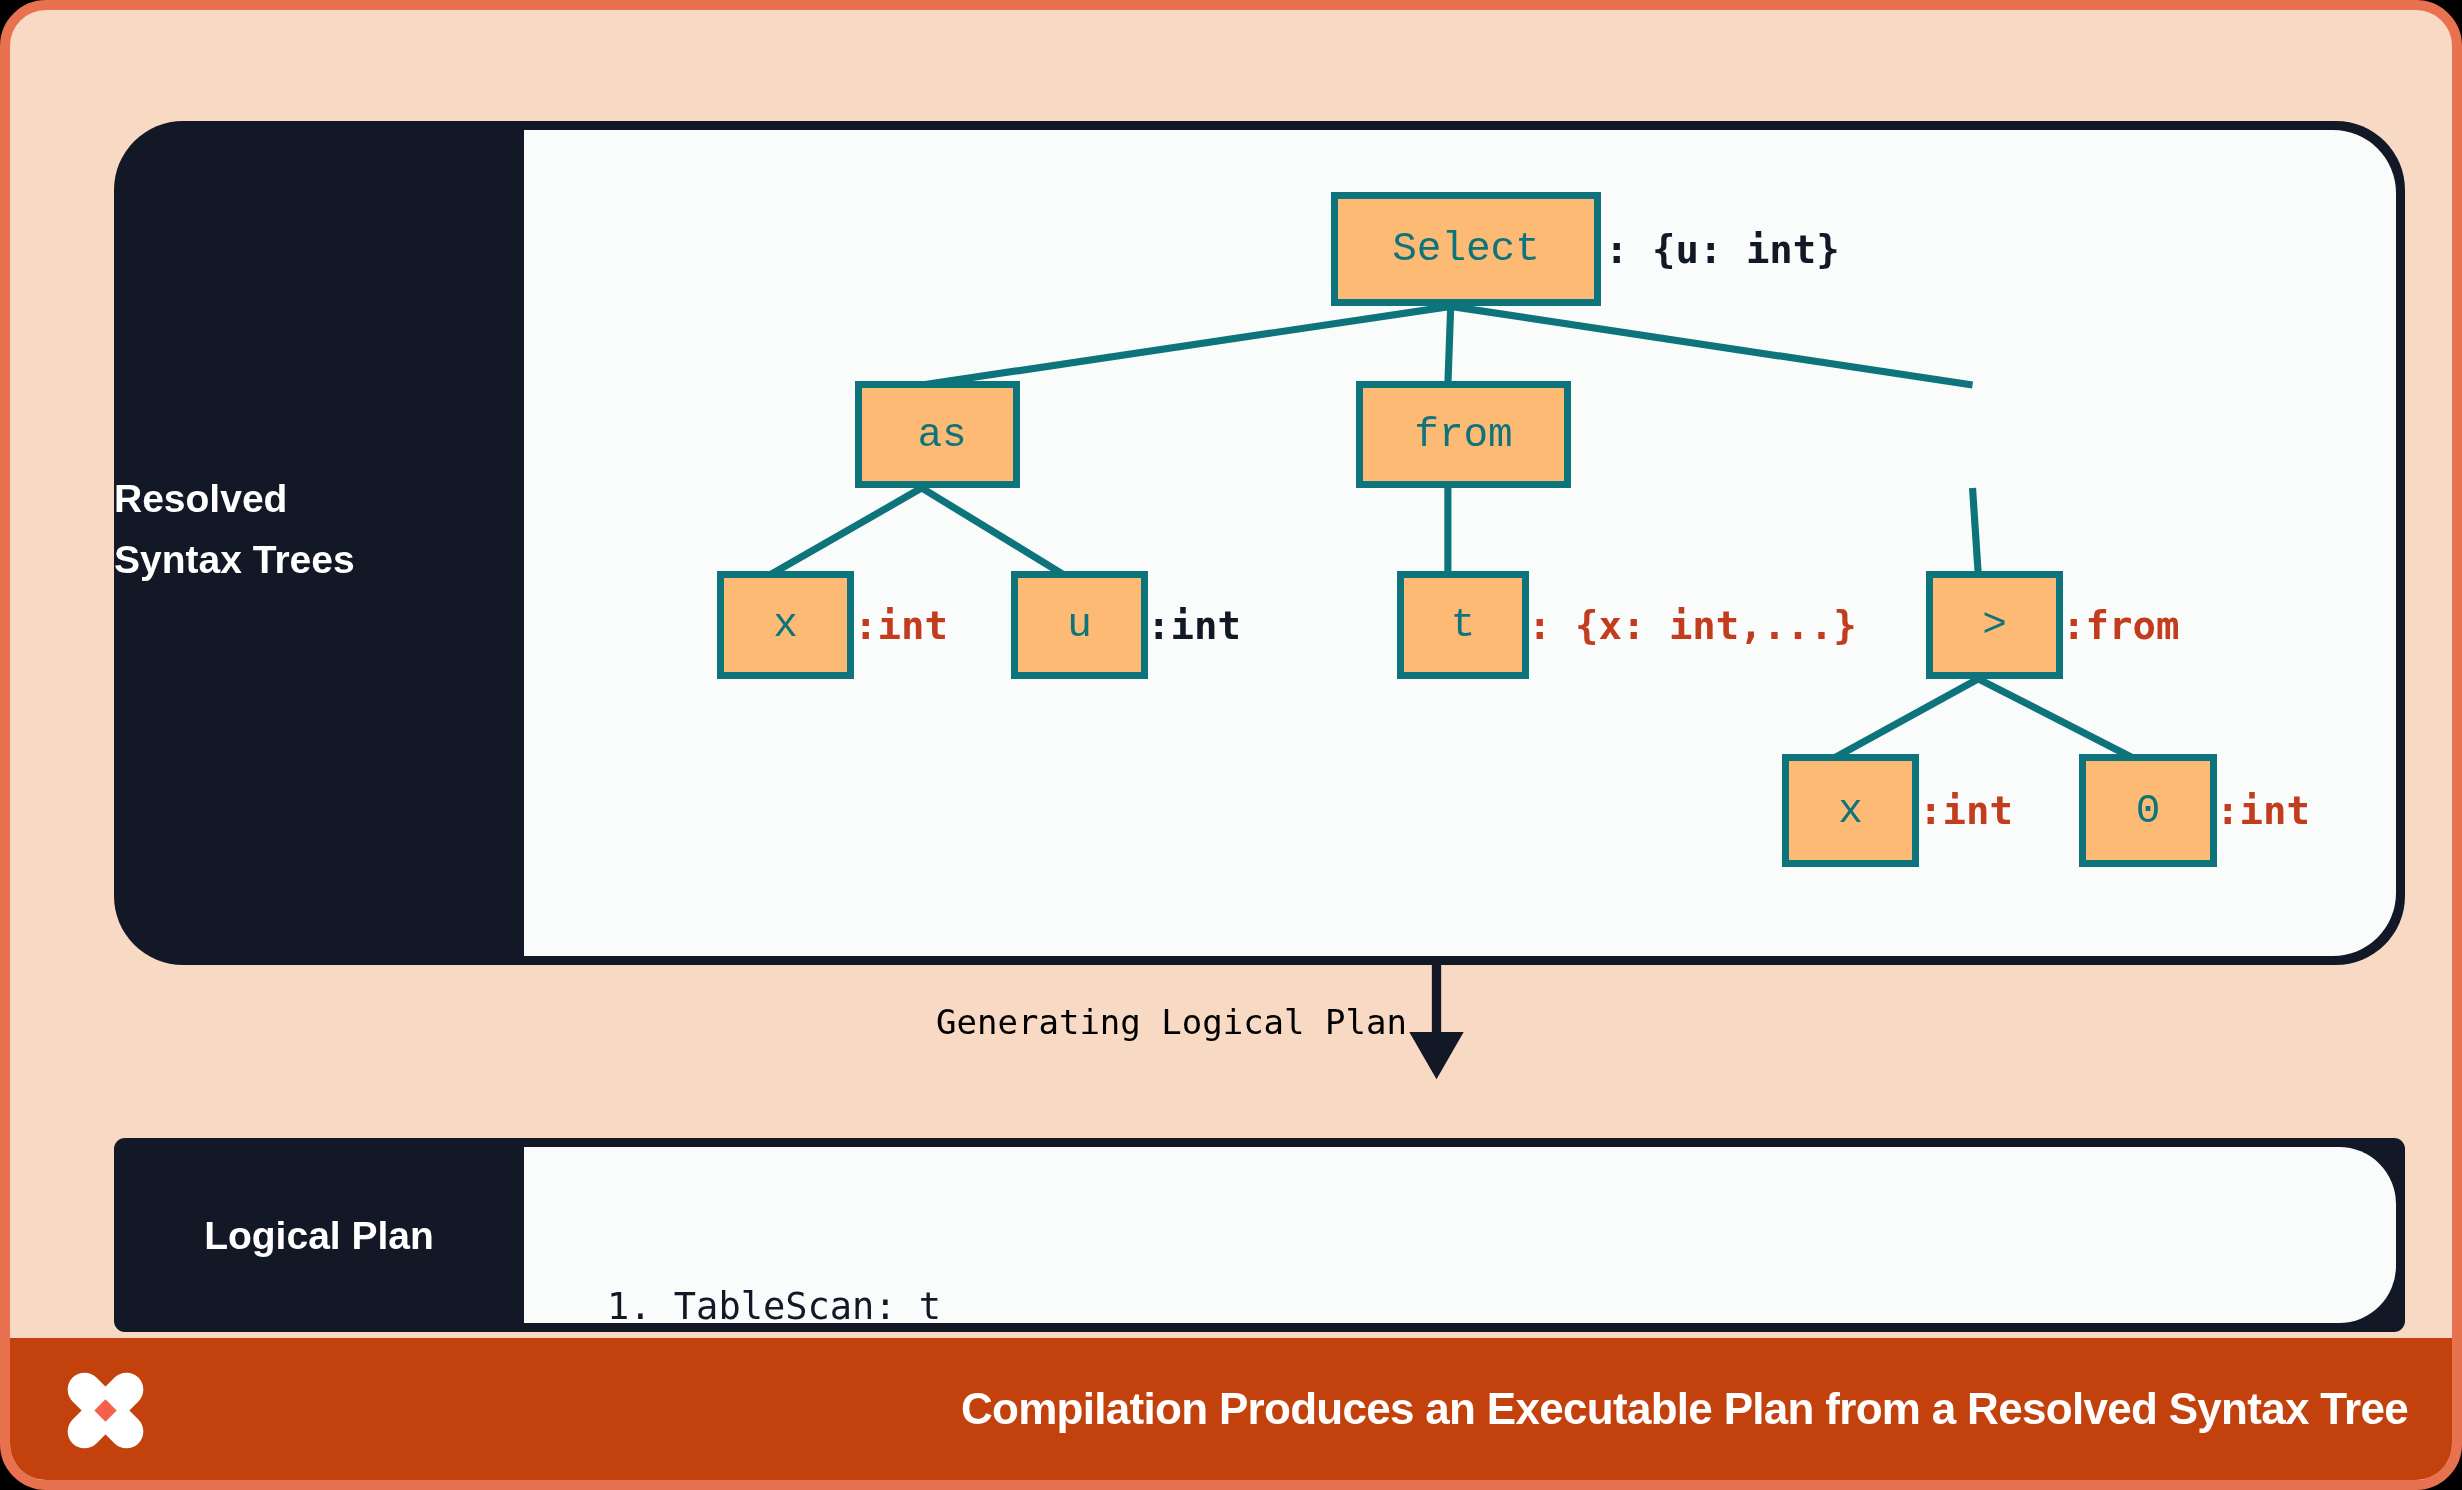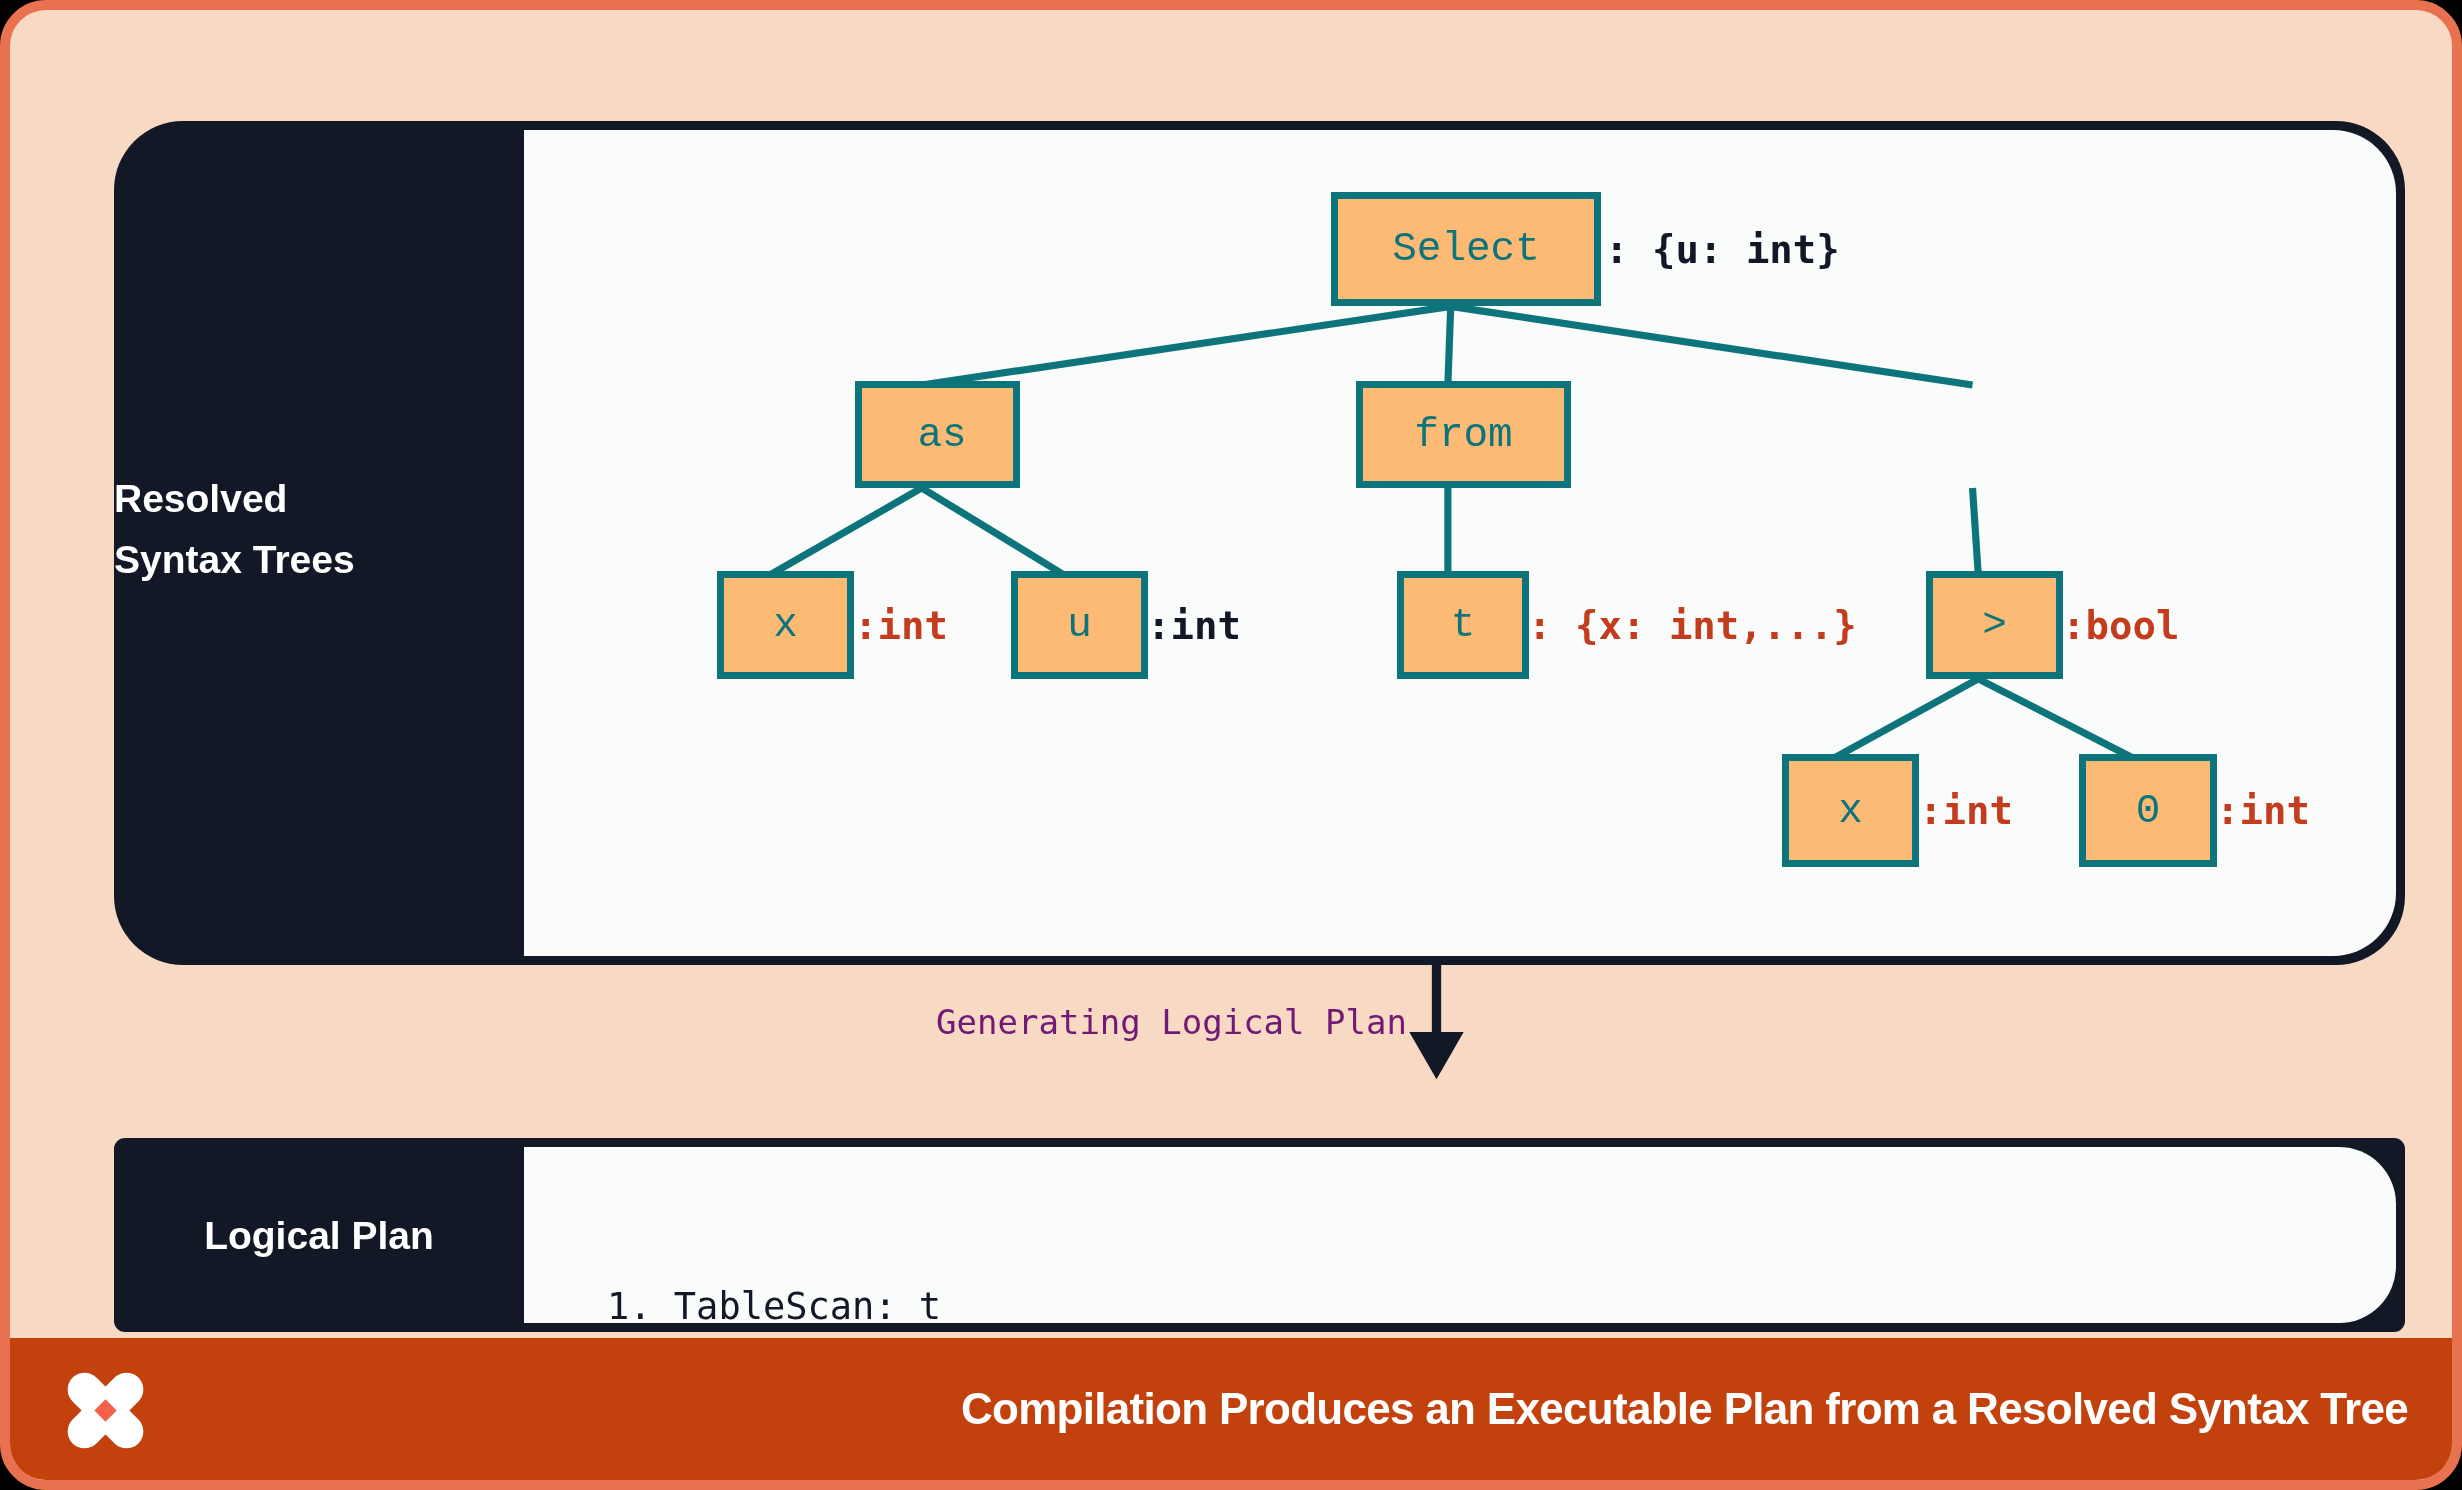":bool" div.ann { text: :bool -> :from }
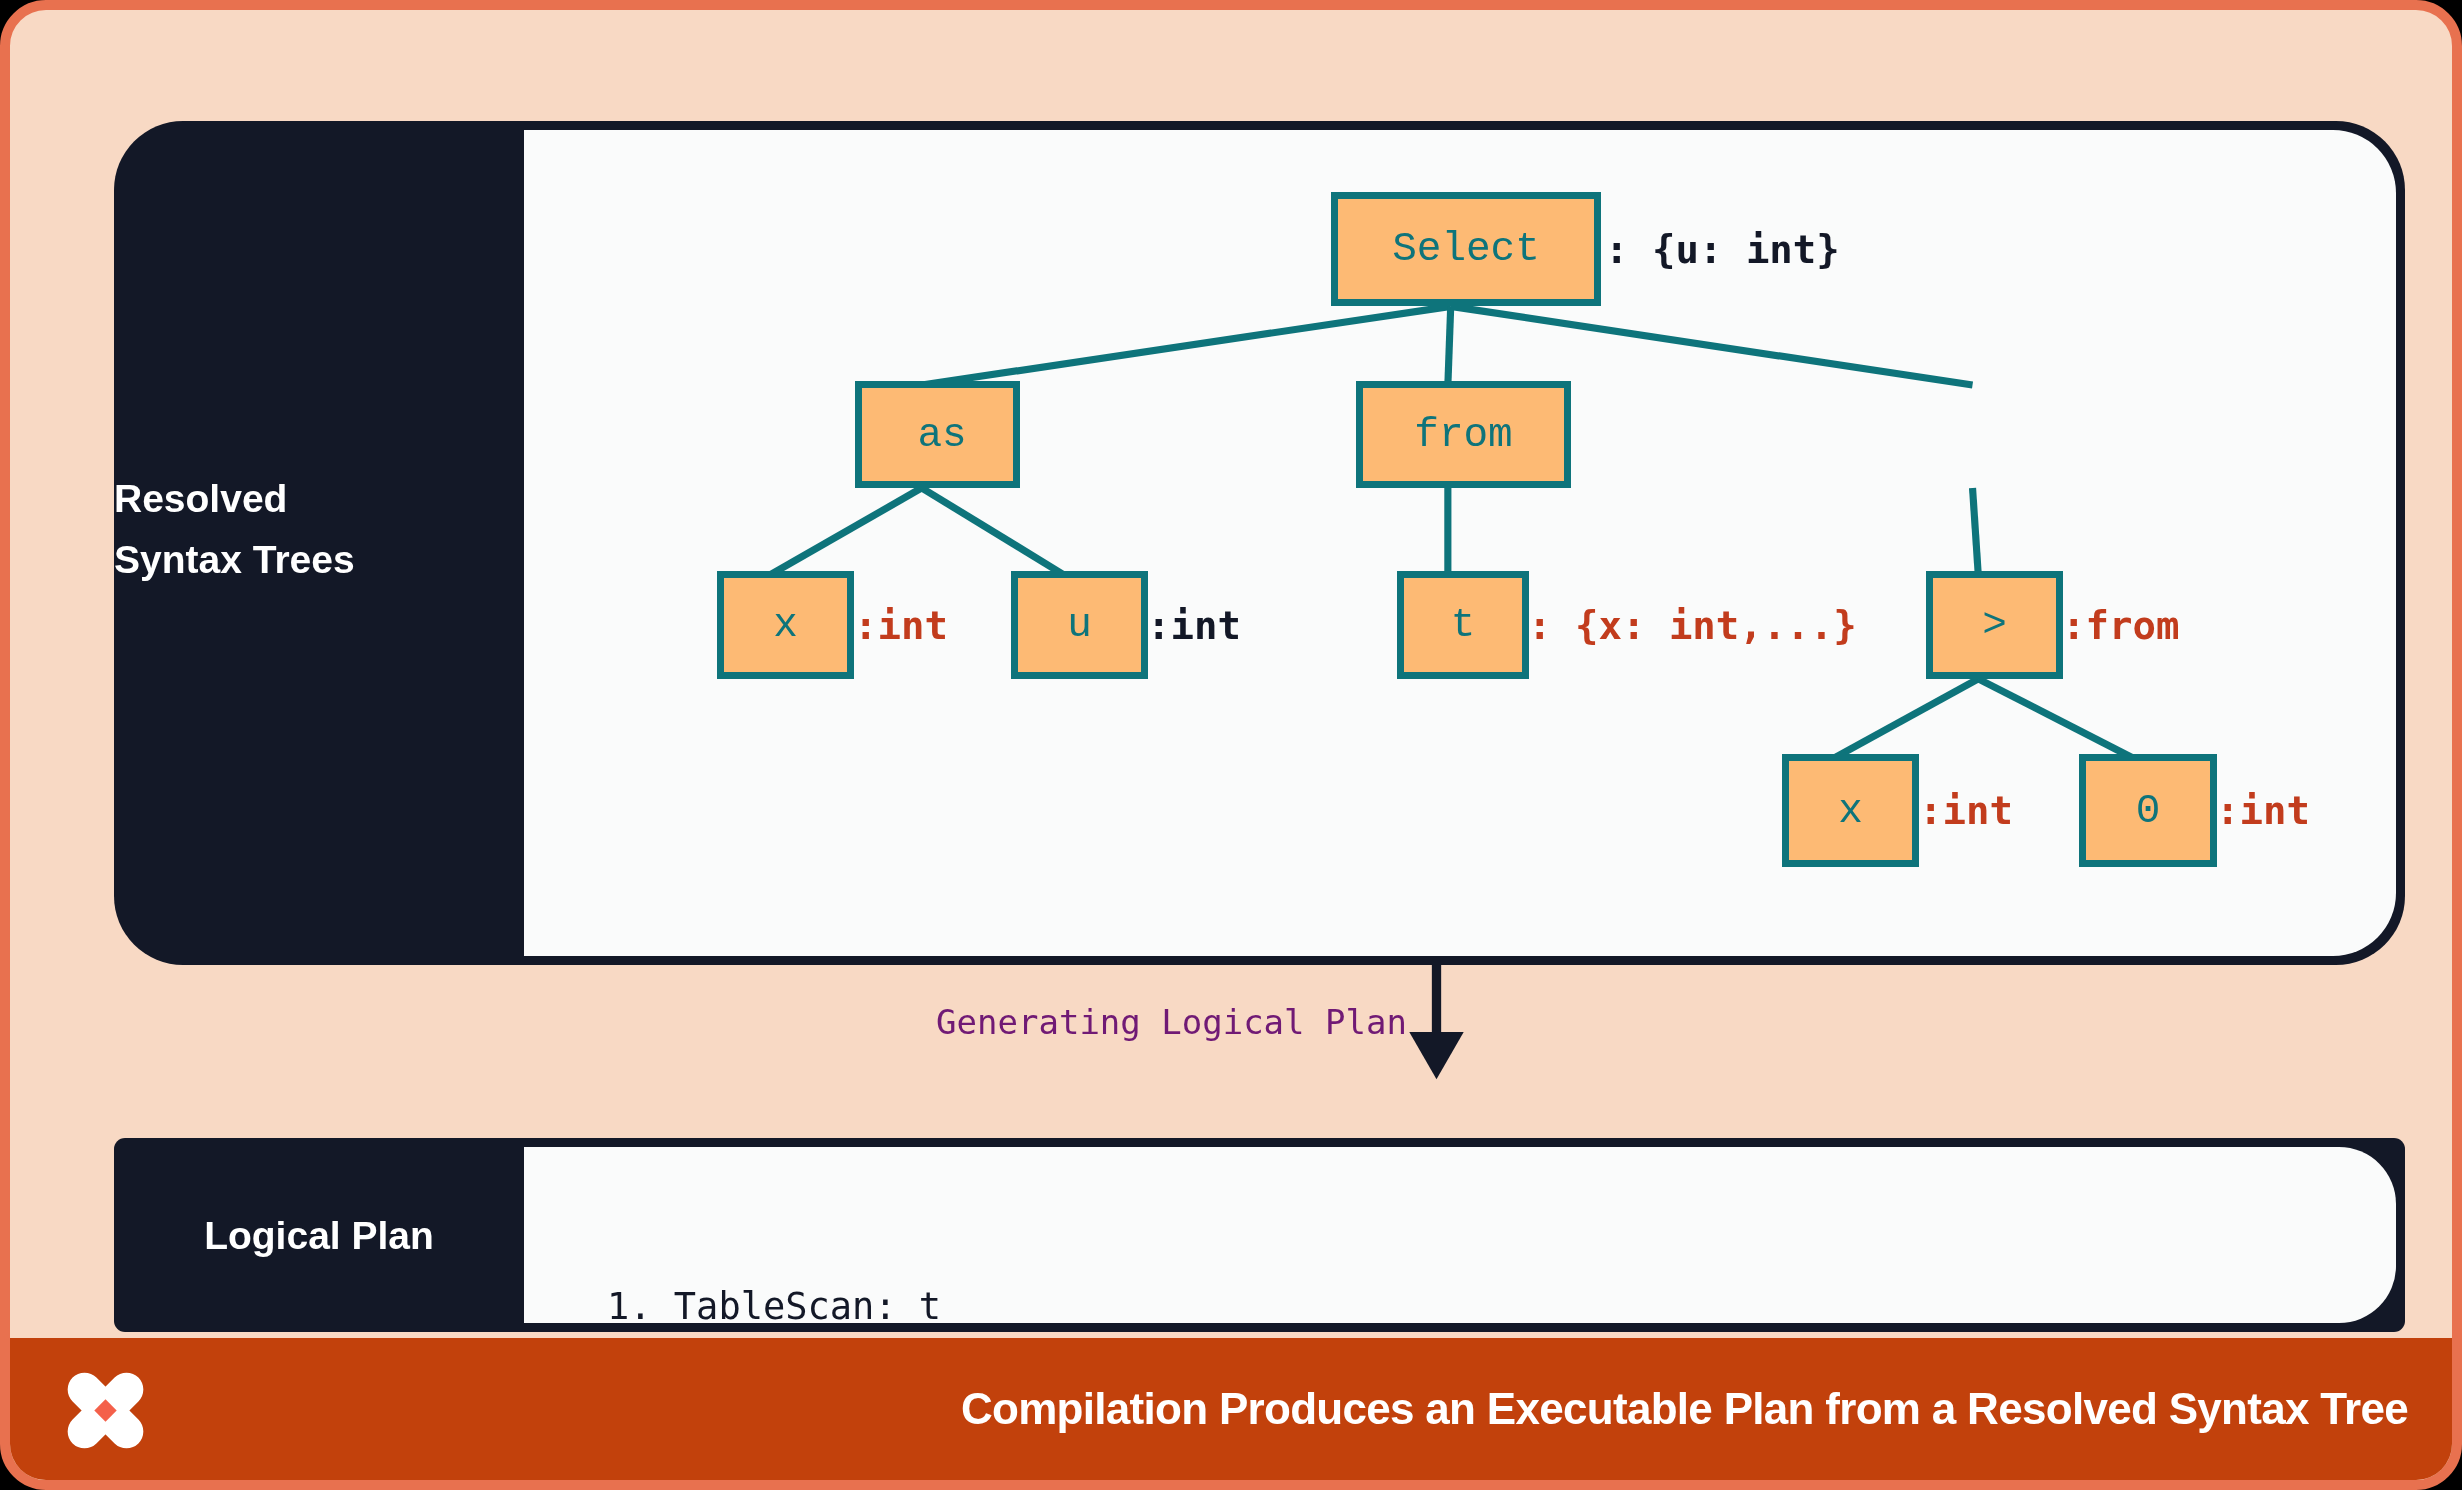"Generating Logical Plan" .transition-label { color: #701a75 -> #000000 }
